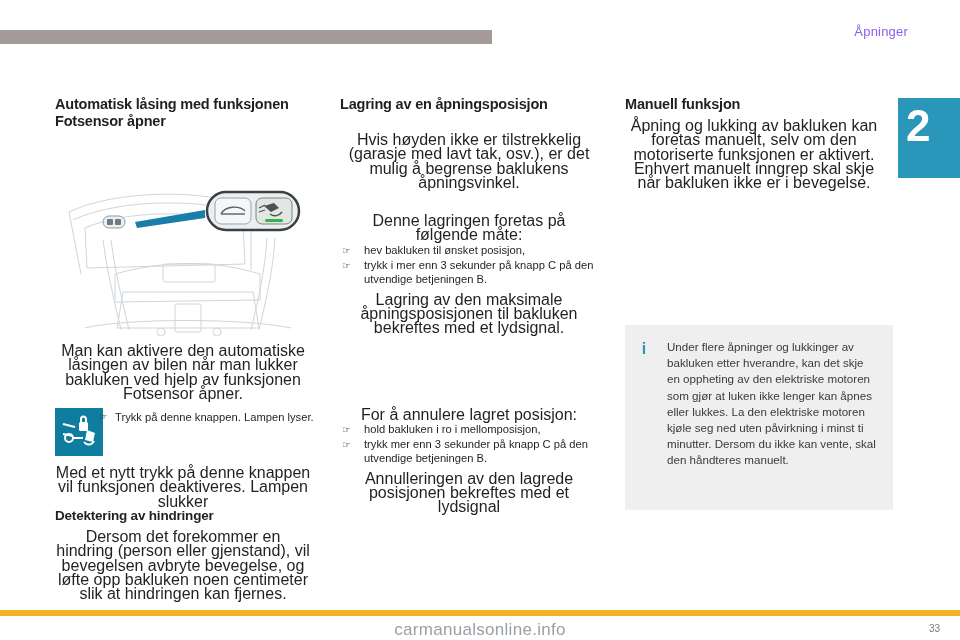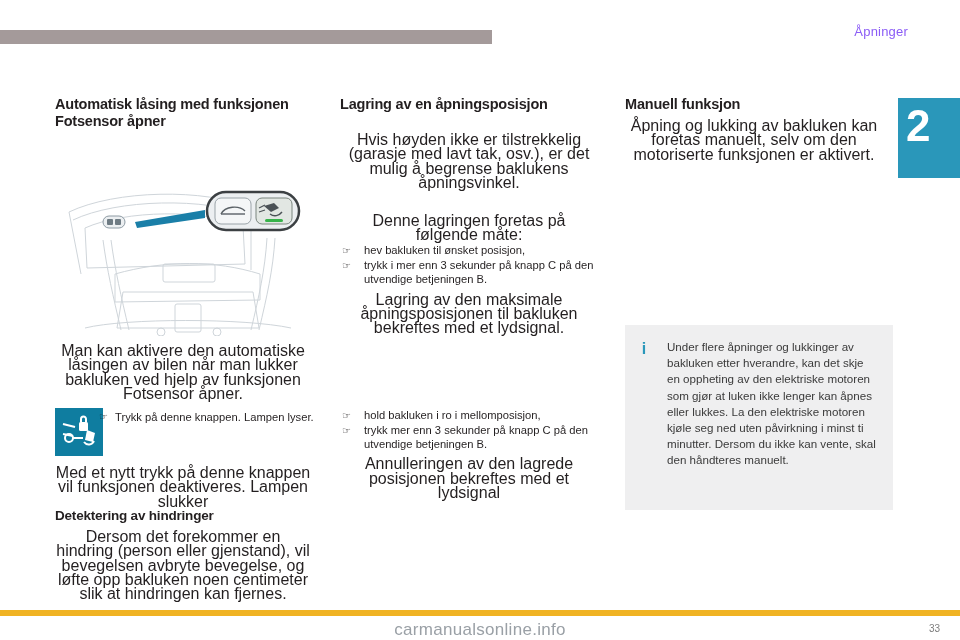"Enhvert manuelt inngrep skal skje" p.body { html: none -> <p>Enhvert manuelt inngrep skal skje når bakluken ikke er i bevegelse.</p> }
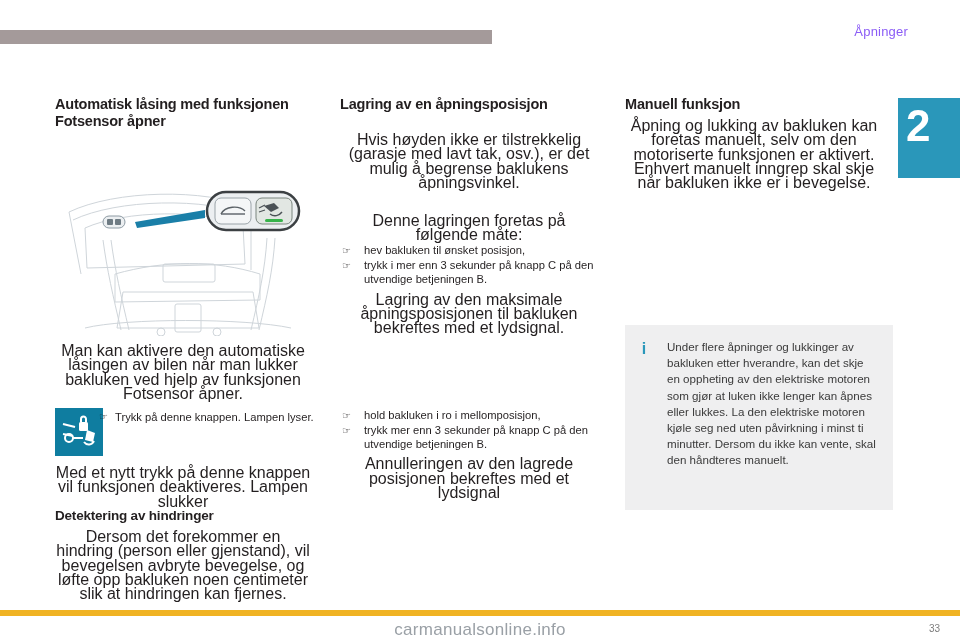"For å annulere lagret posisjon:" p.body { html: none -> <p>For å annulere lagret posisjon:</p> }
